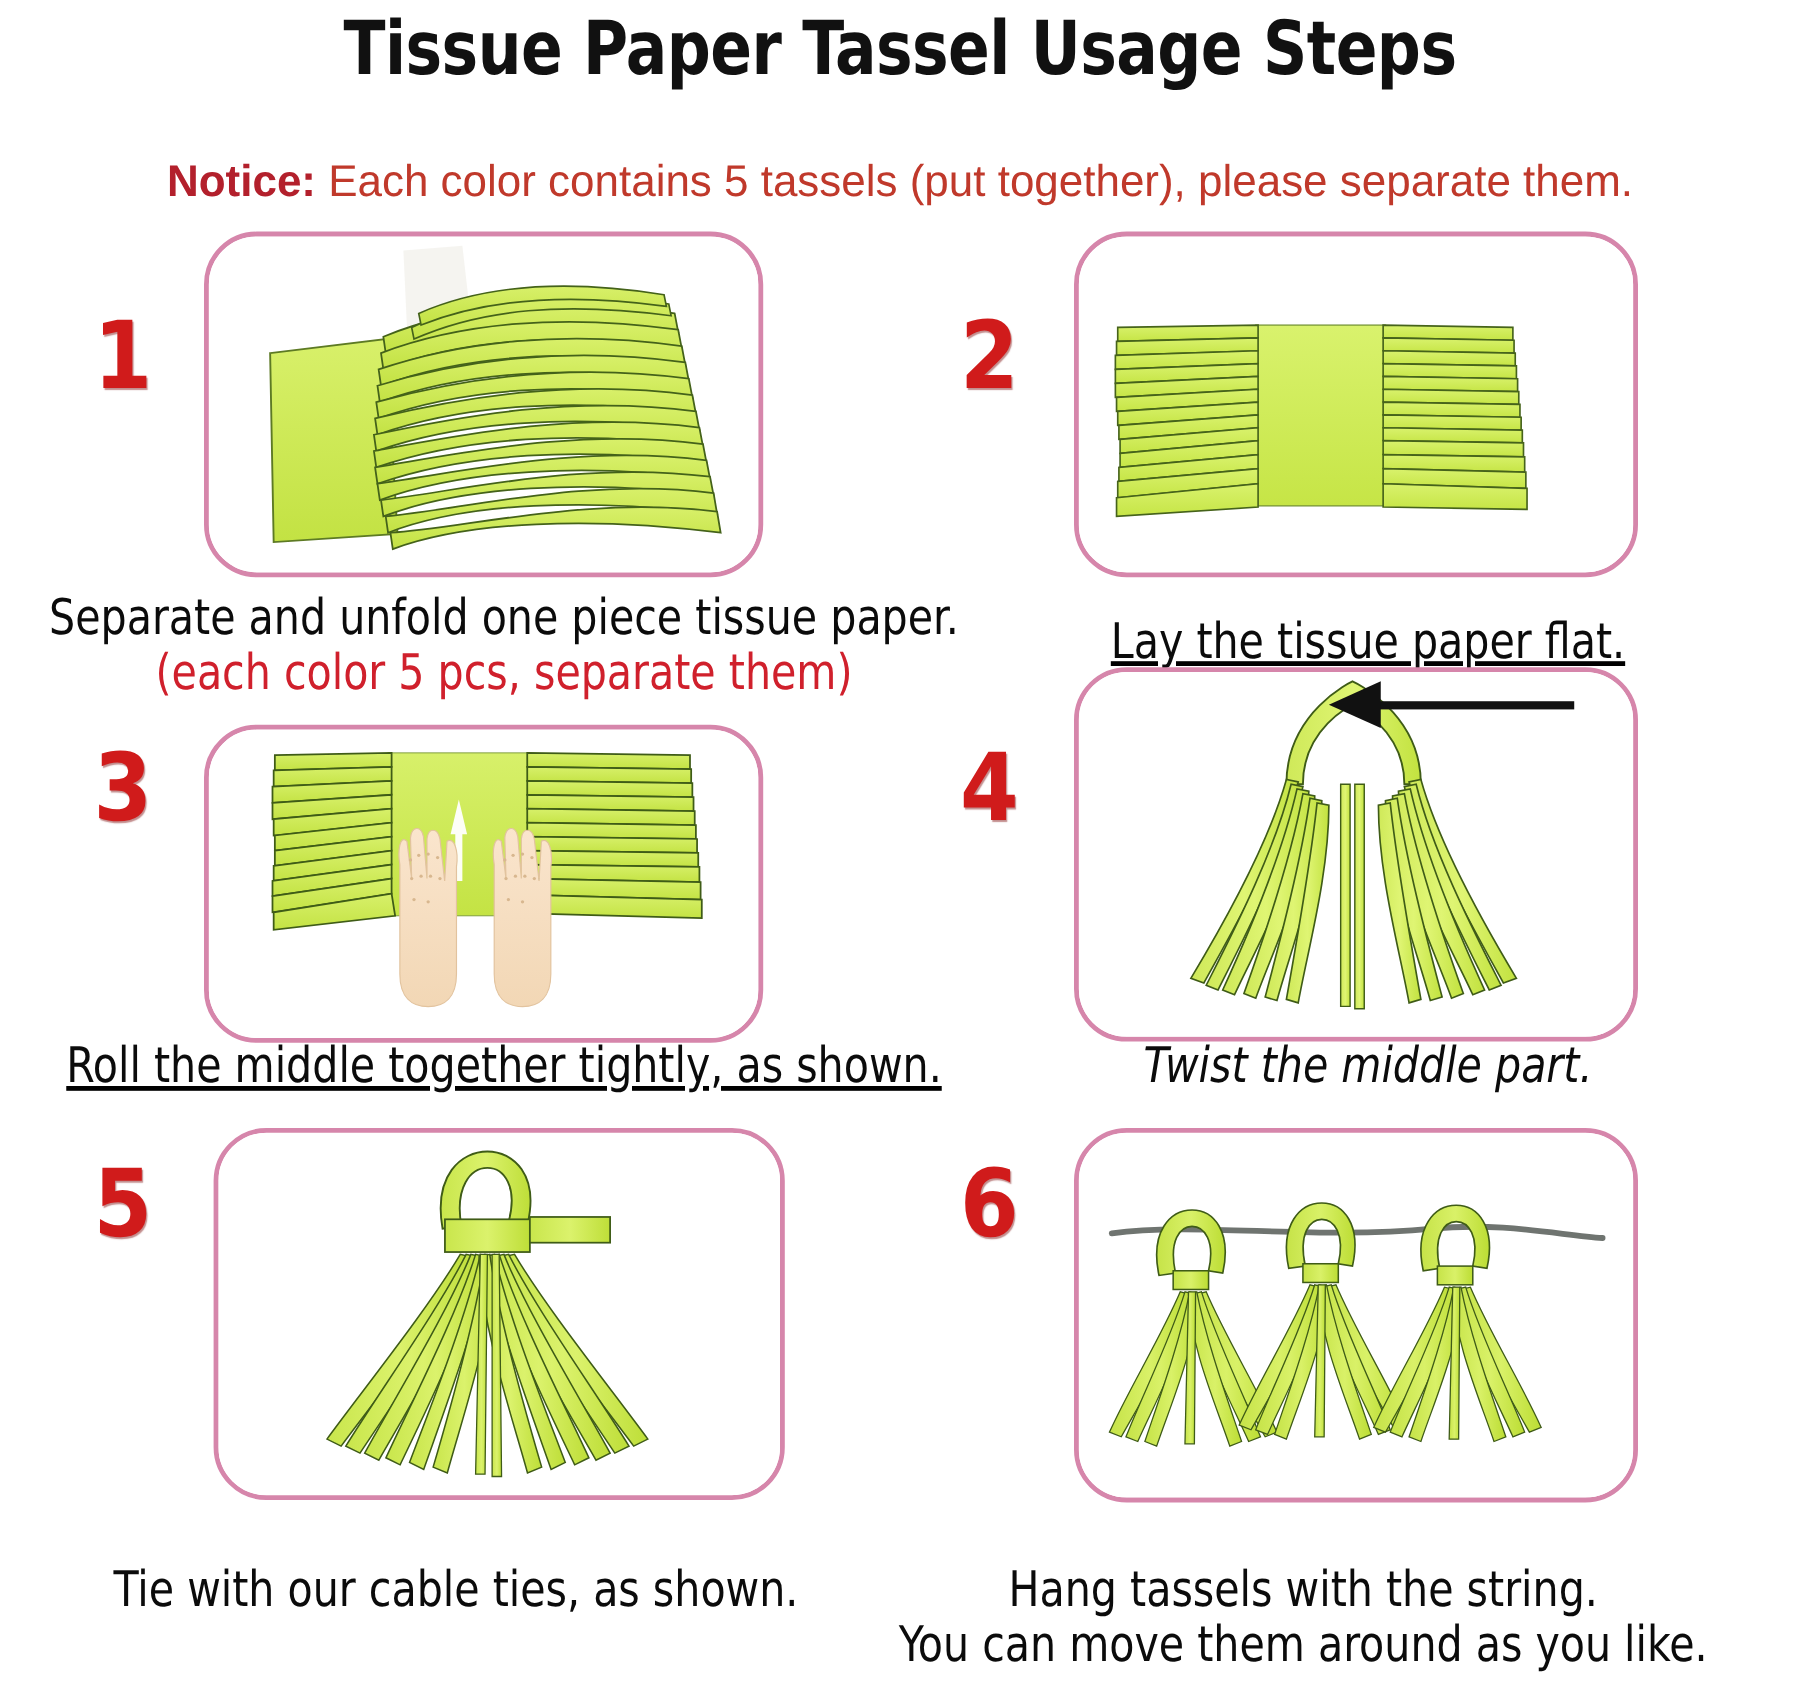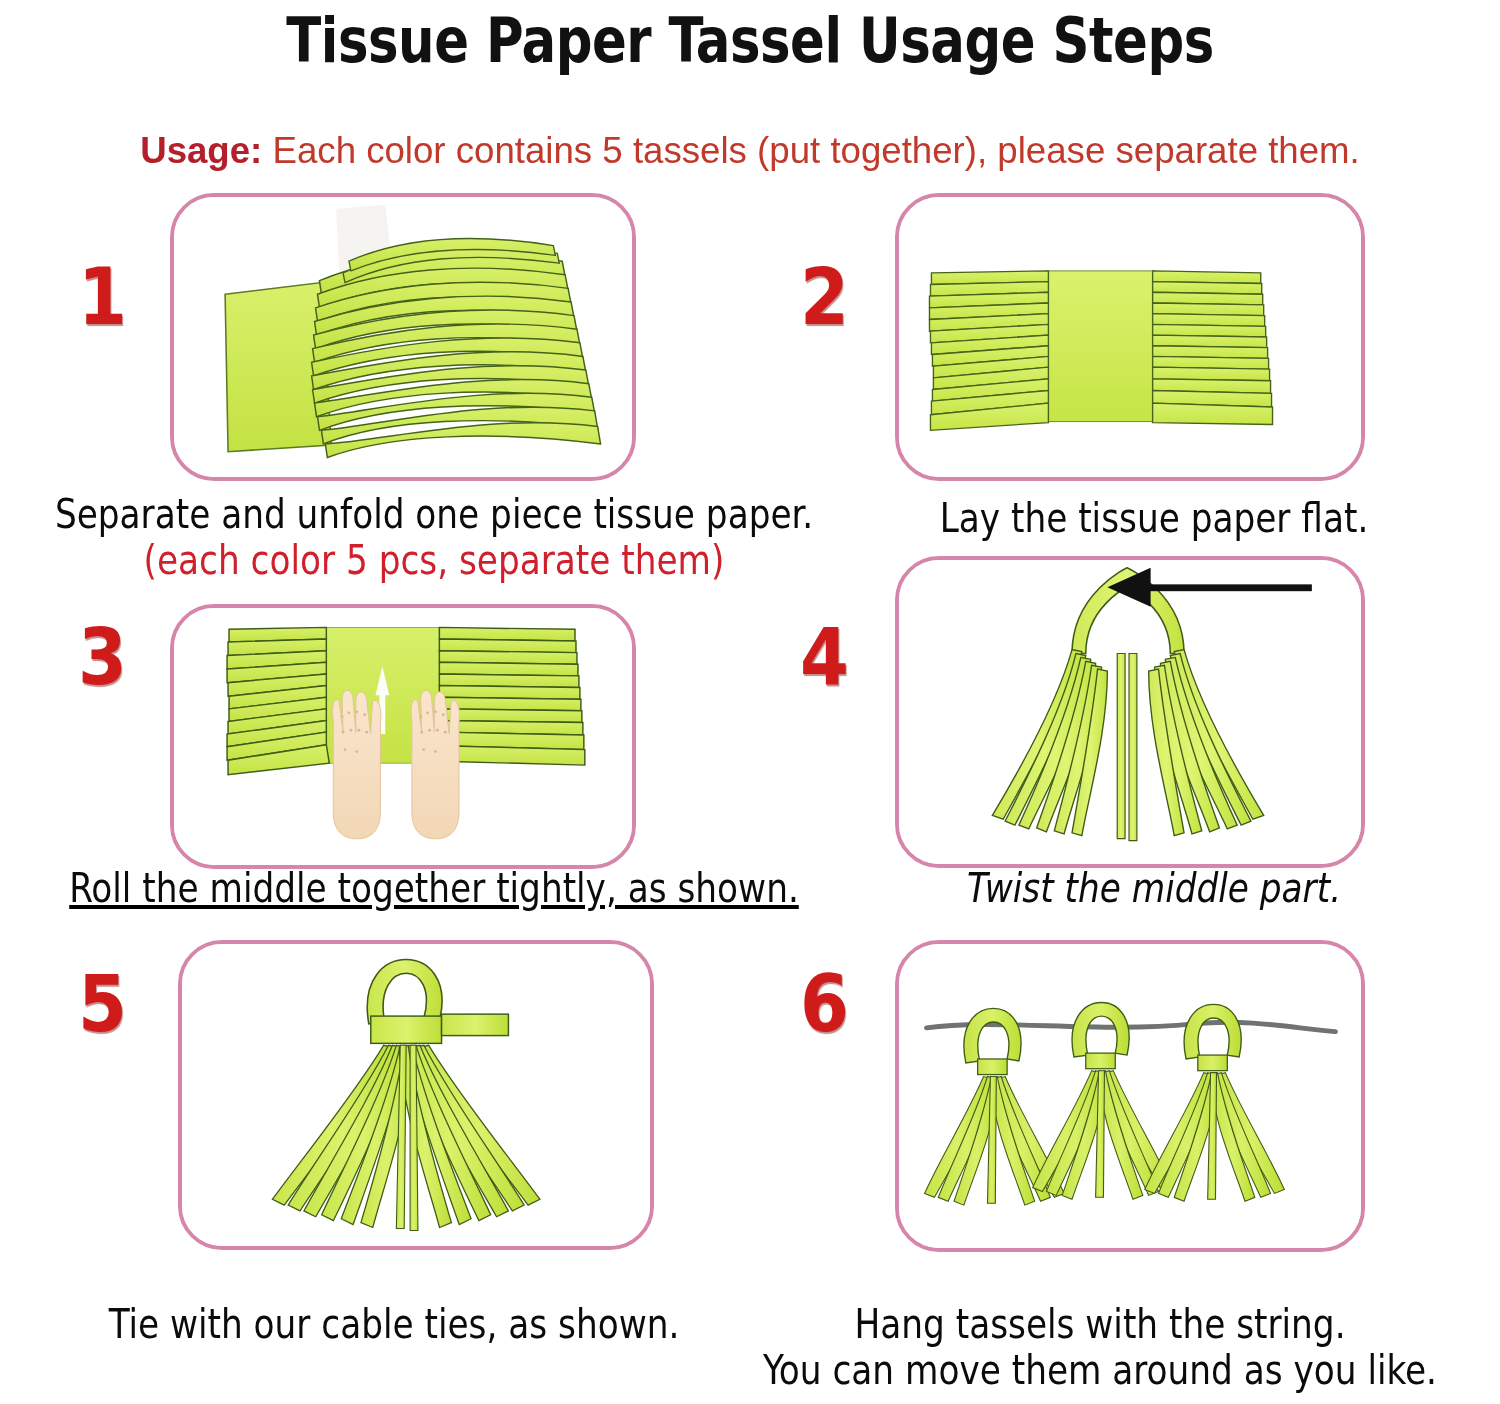"Usage:" b { text: Usage -> Notice }
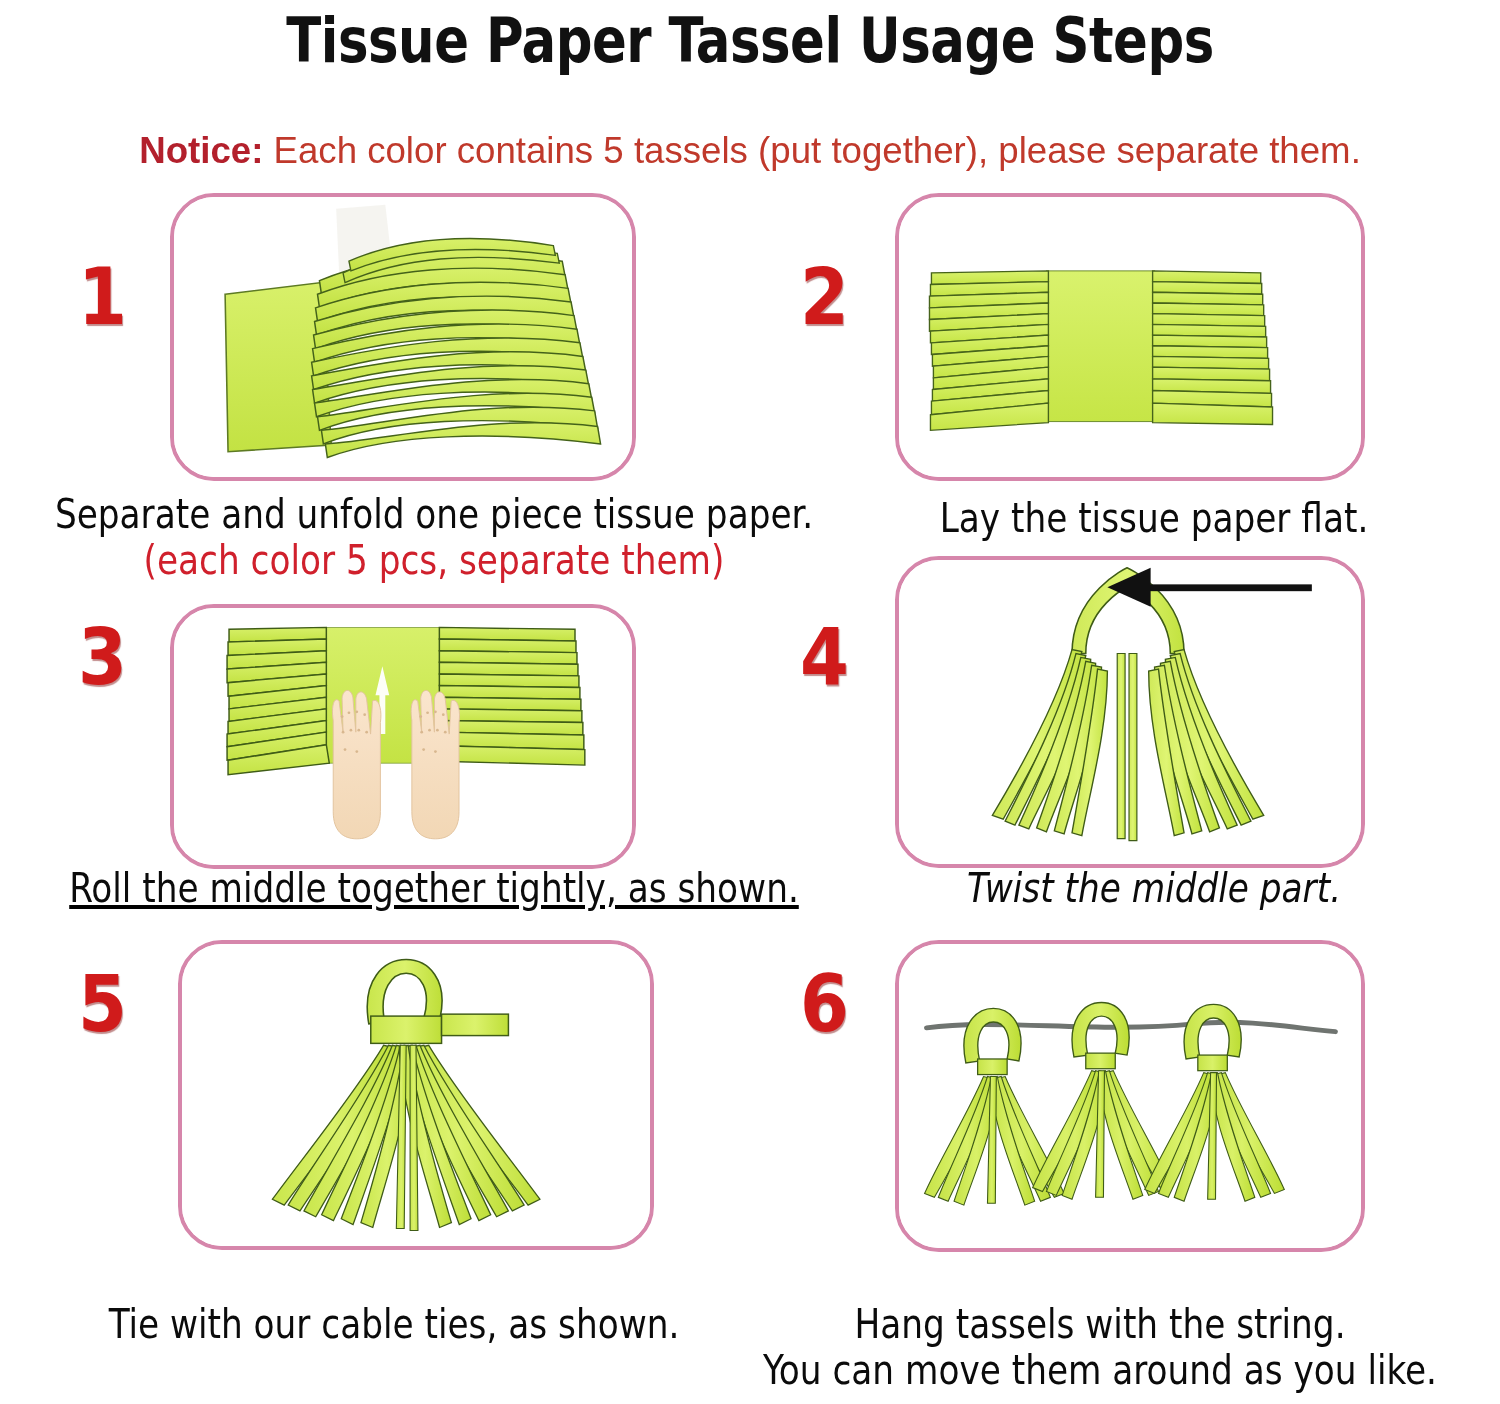"Separate and unfold one piece" .cap-wrap { margin-left: 14px -> none }
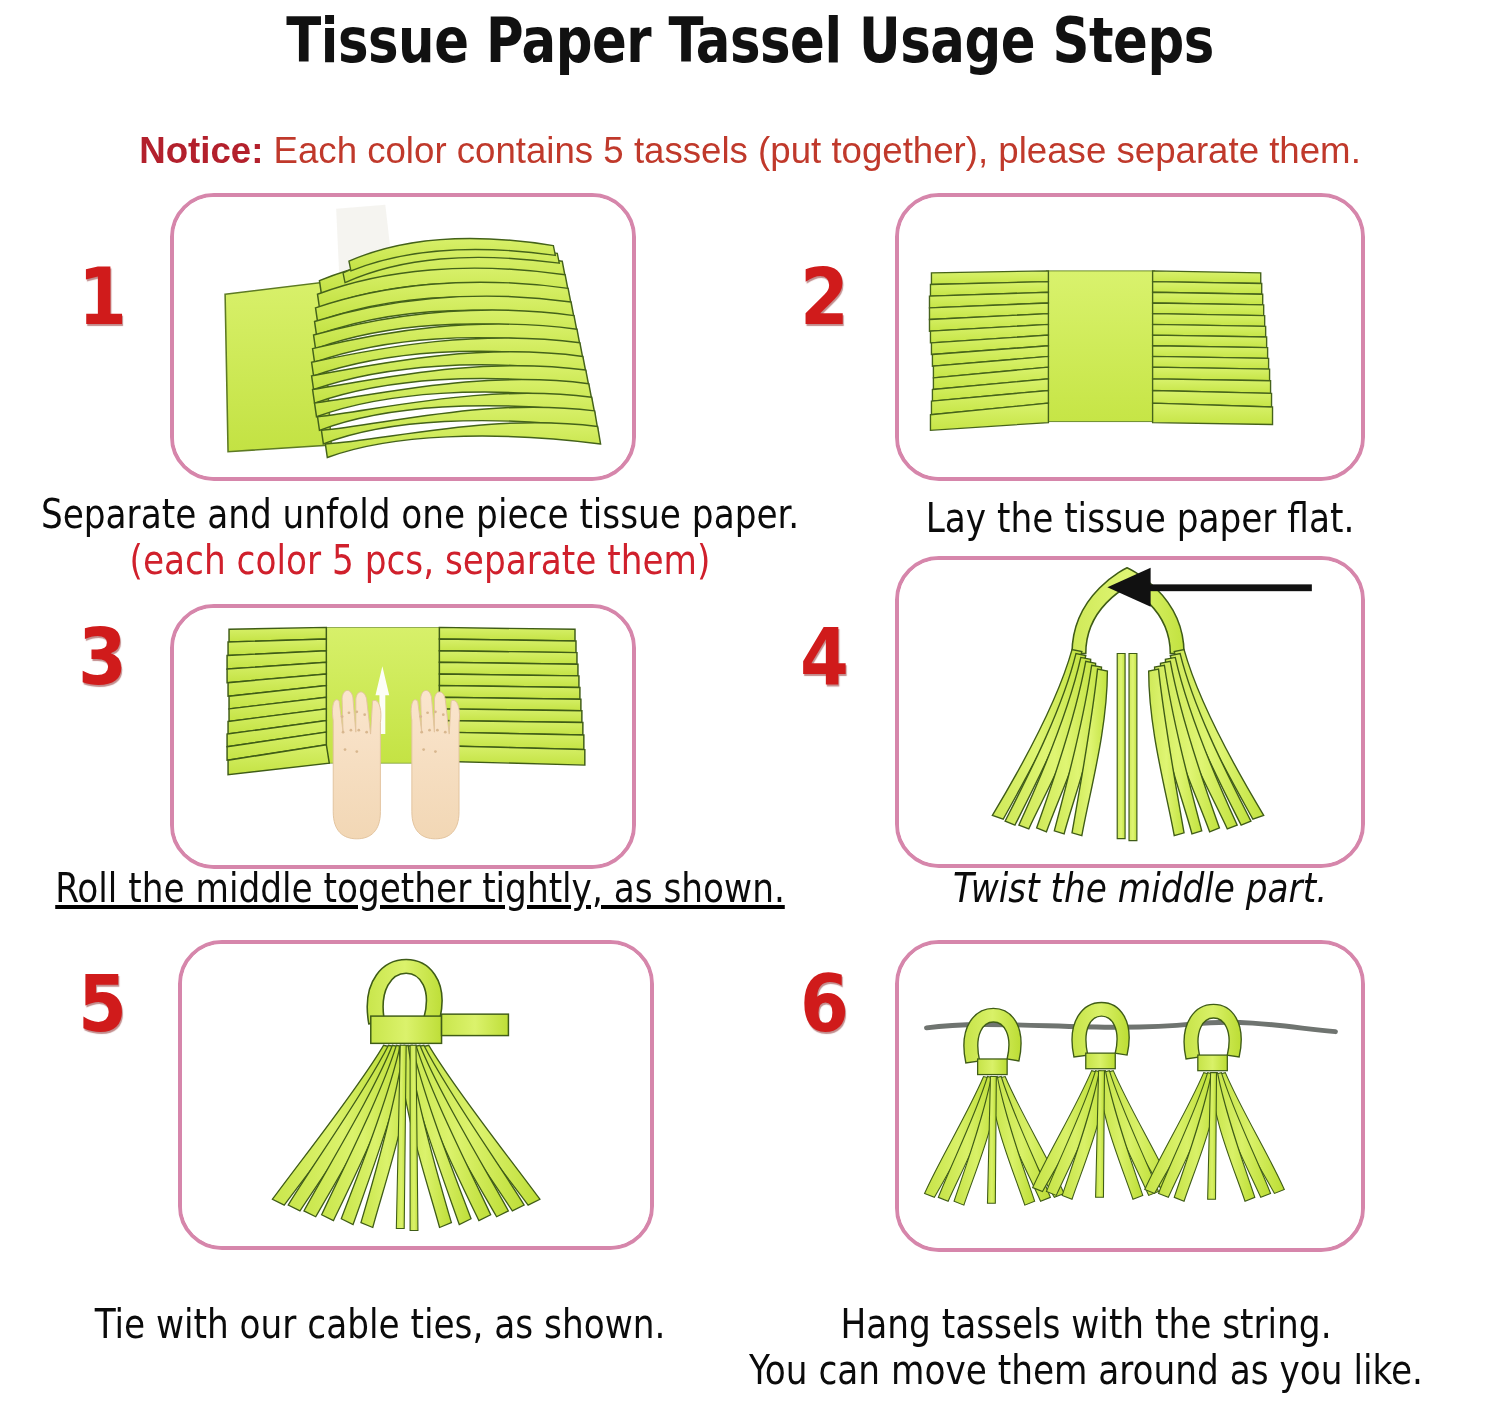"Lay the tissue paper flat." div.cap-wrap { text-decoration: none -> underline; top: 496px -> 512px }
